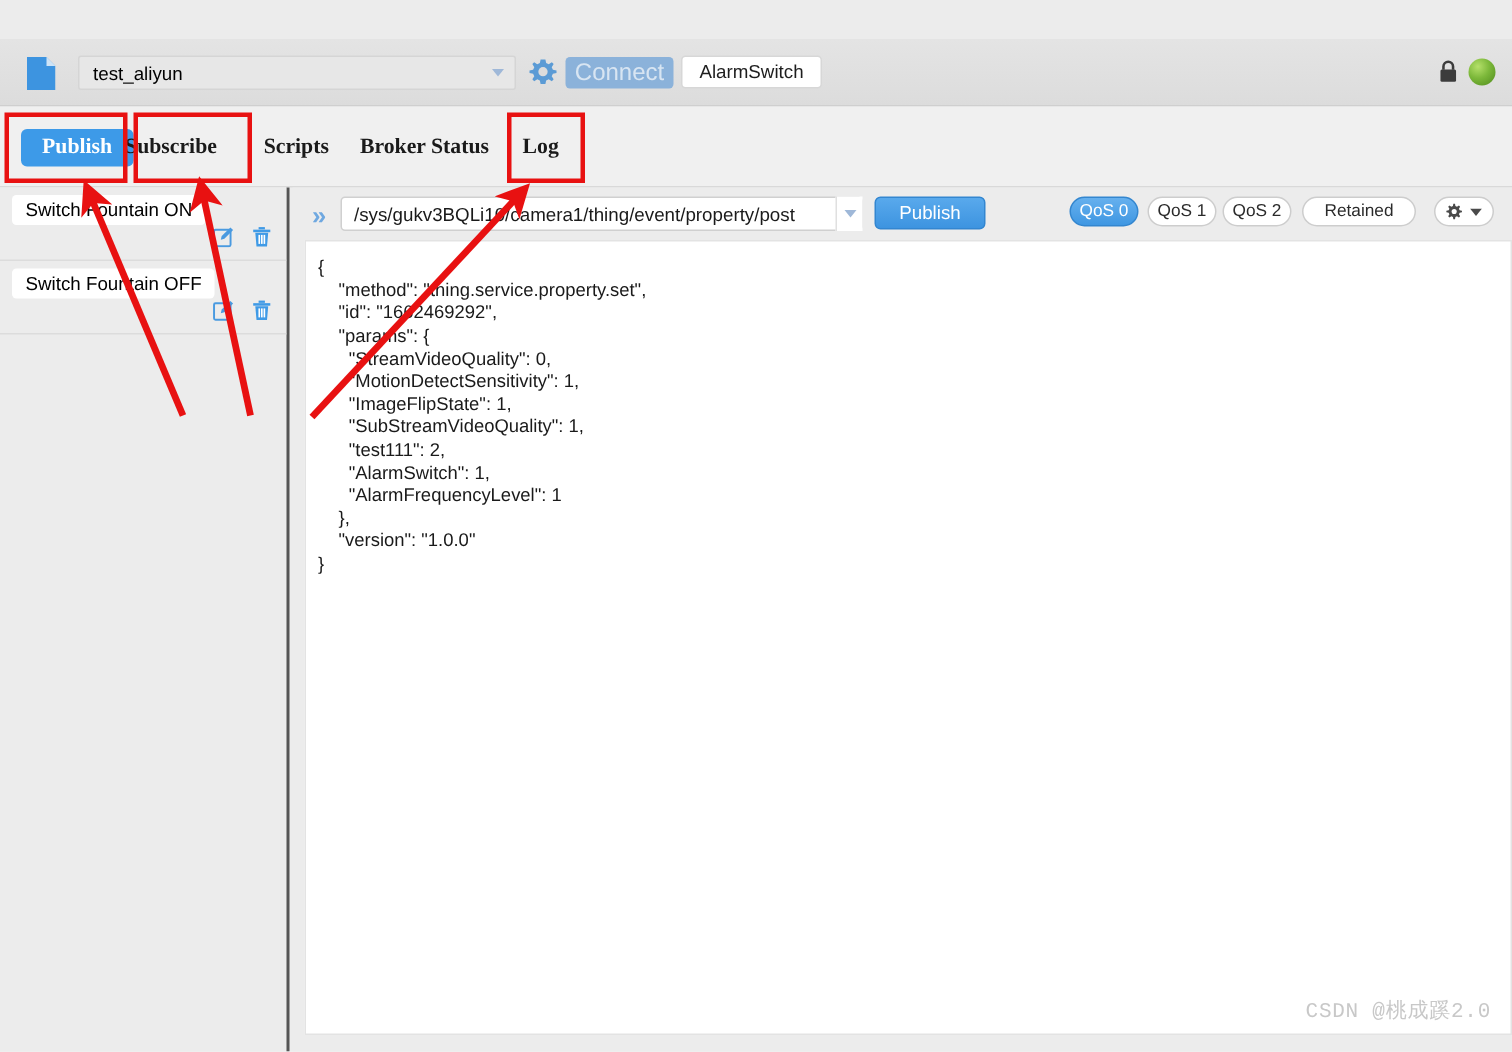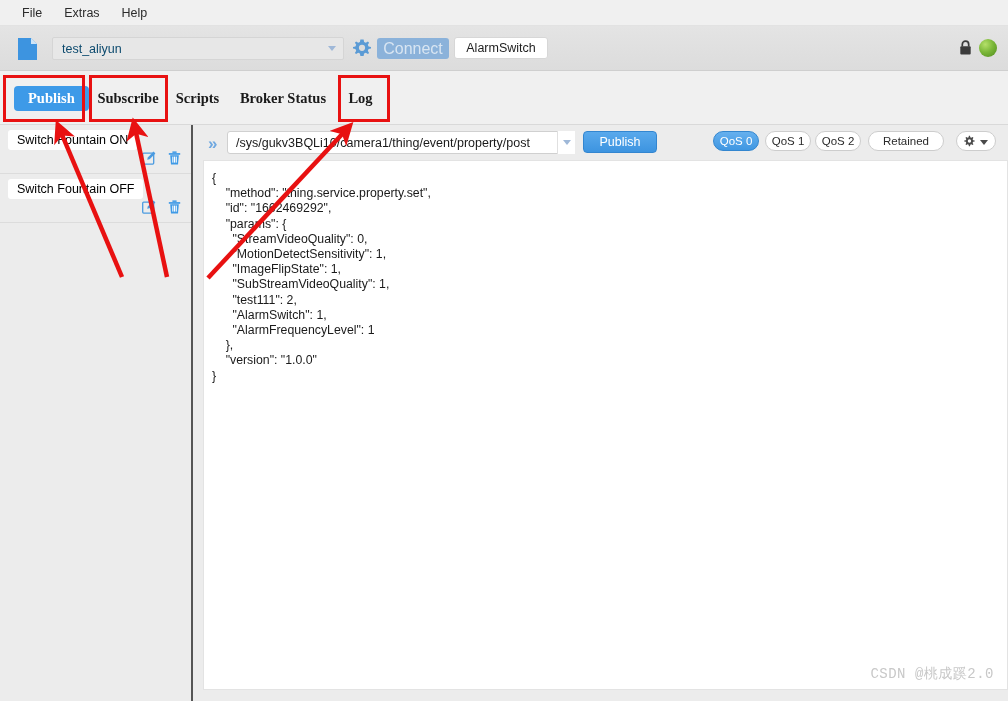"File" div.menubar { html: <div> <div>File</div> <div>Extras</div> <div>Help</div> </div> -> none }
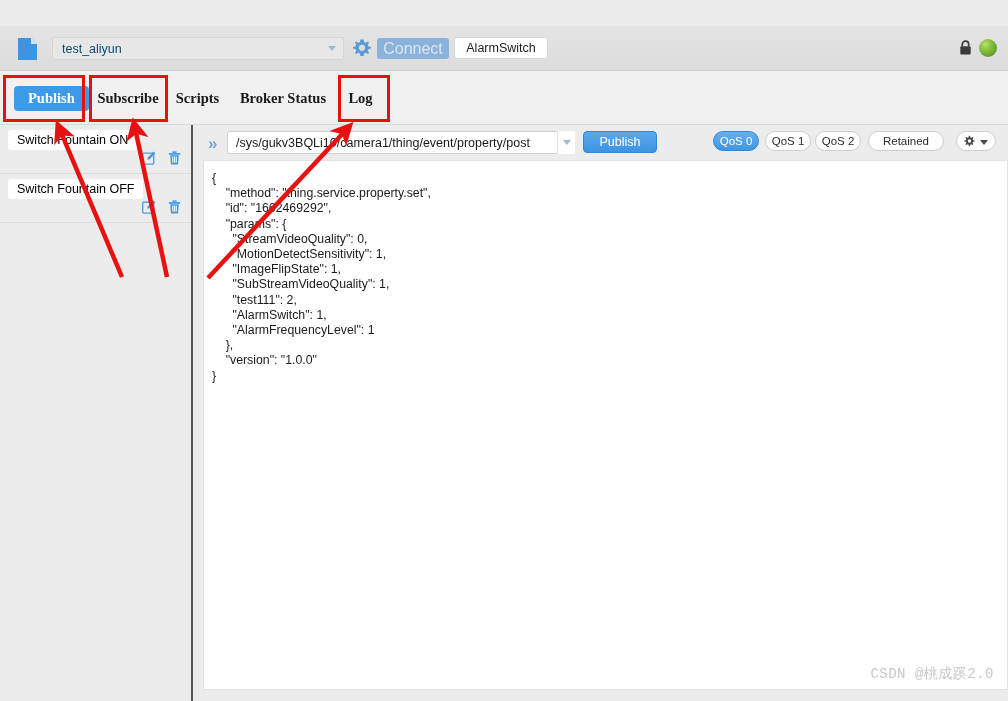"test_aliyun" .combo .ctext { color: #0c4a6e -> #000000 }
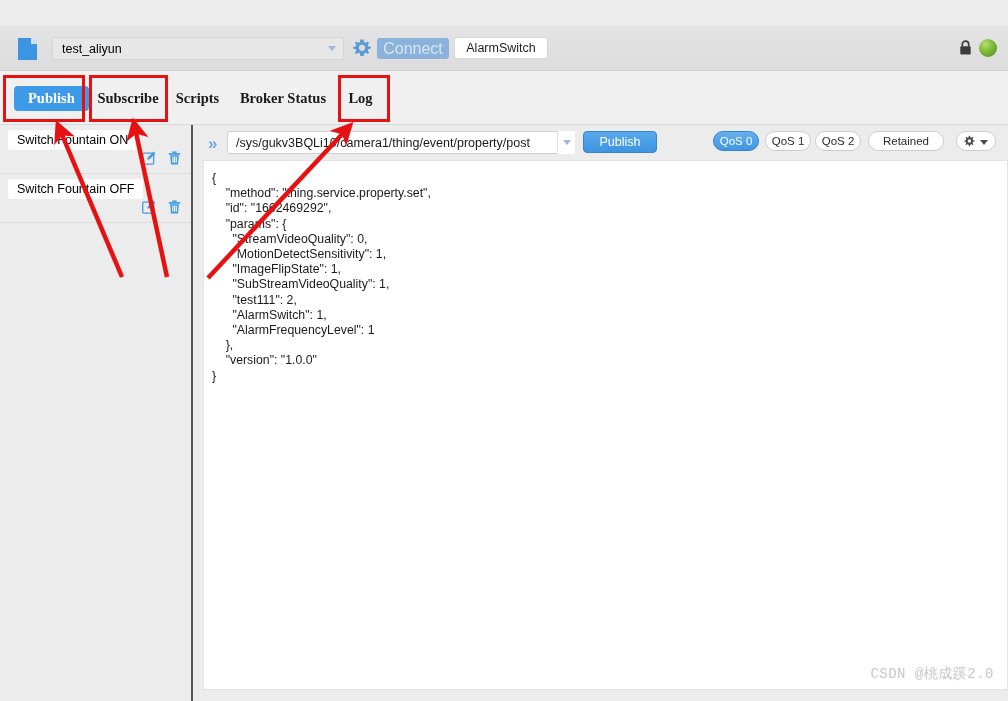"Subscribe" div.tab { left: 93px -> 79px }
